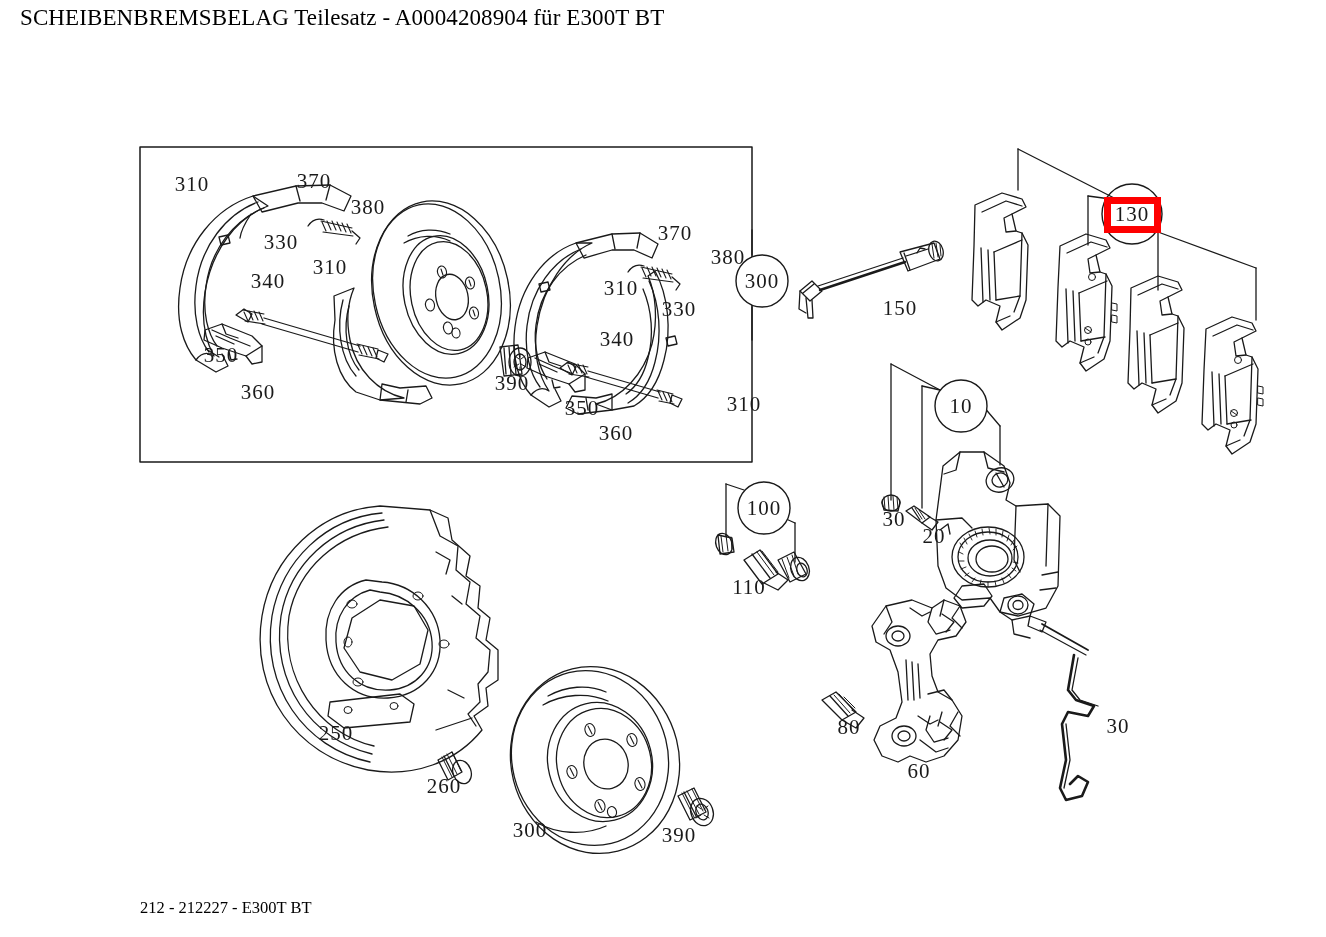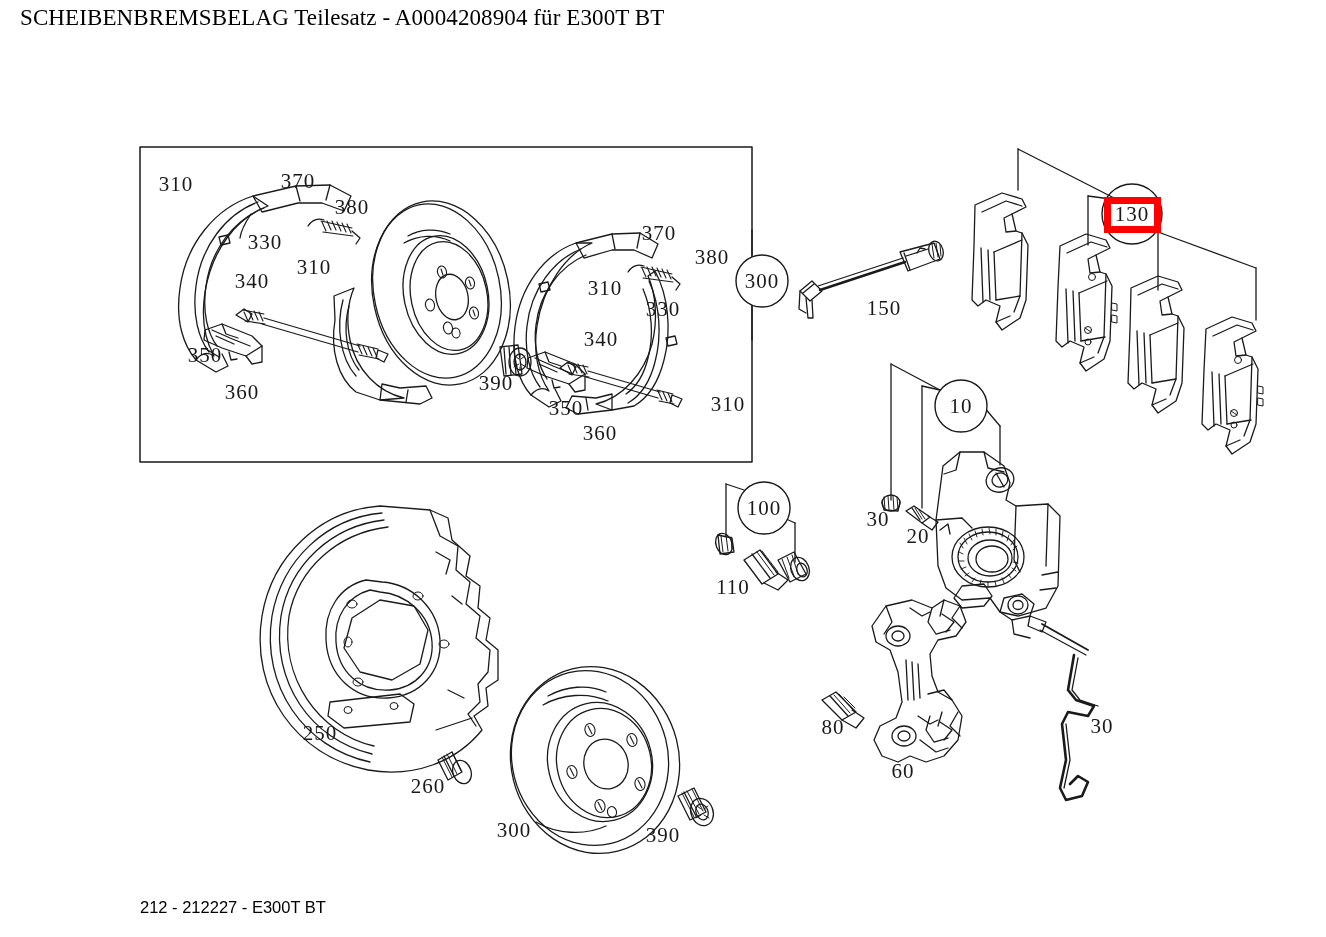"310" .lbl { margin-left: none -> 16px }
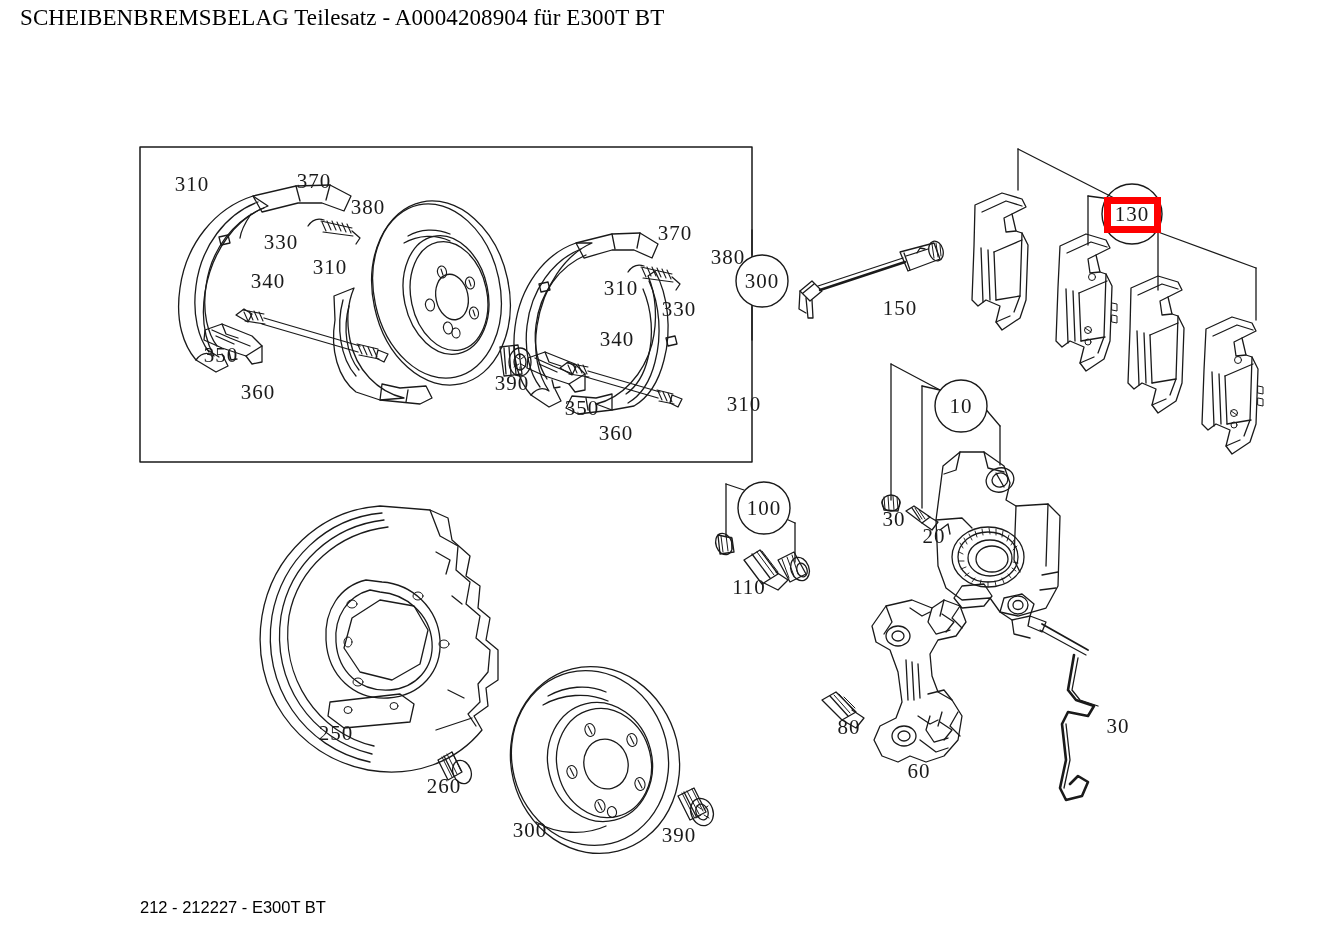"212 - 212227 - E300T" .doc-footer { font-family: Liberation Sans, sans-serif -> Liberation Serif, serif }
